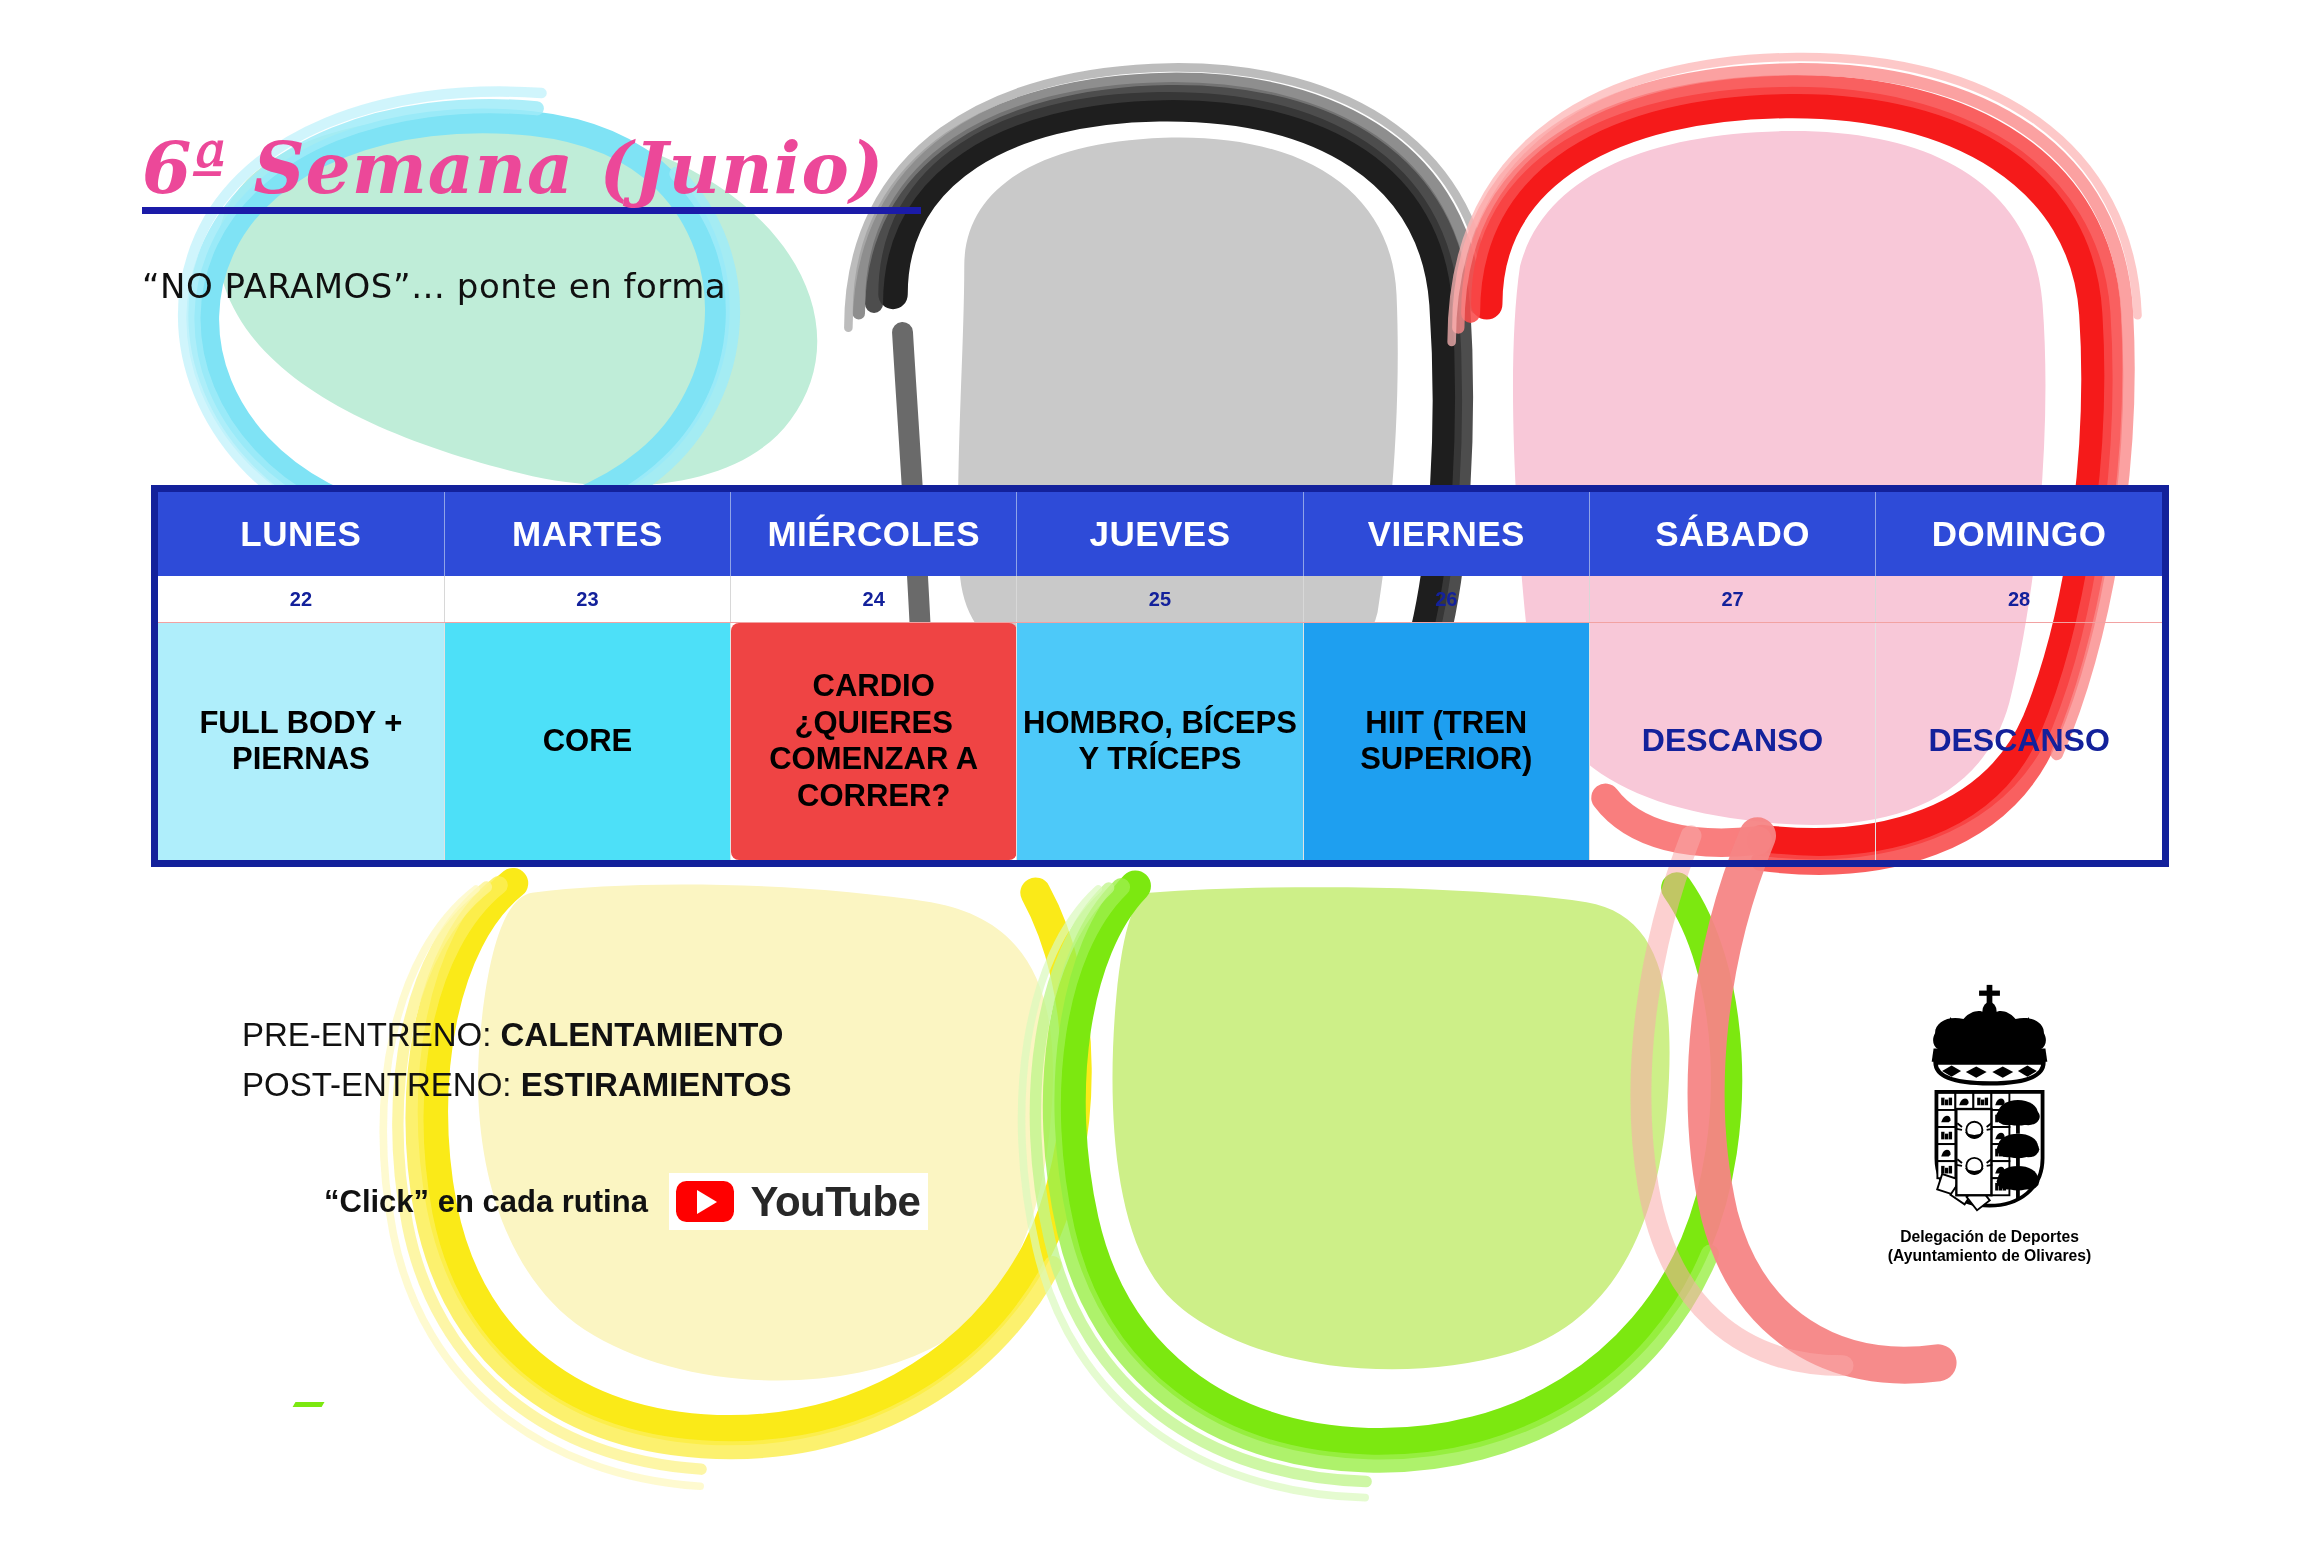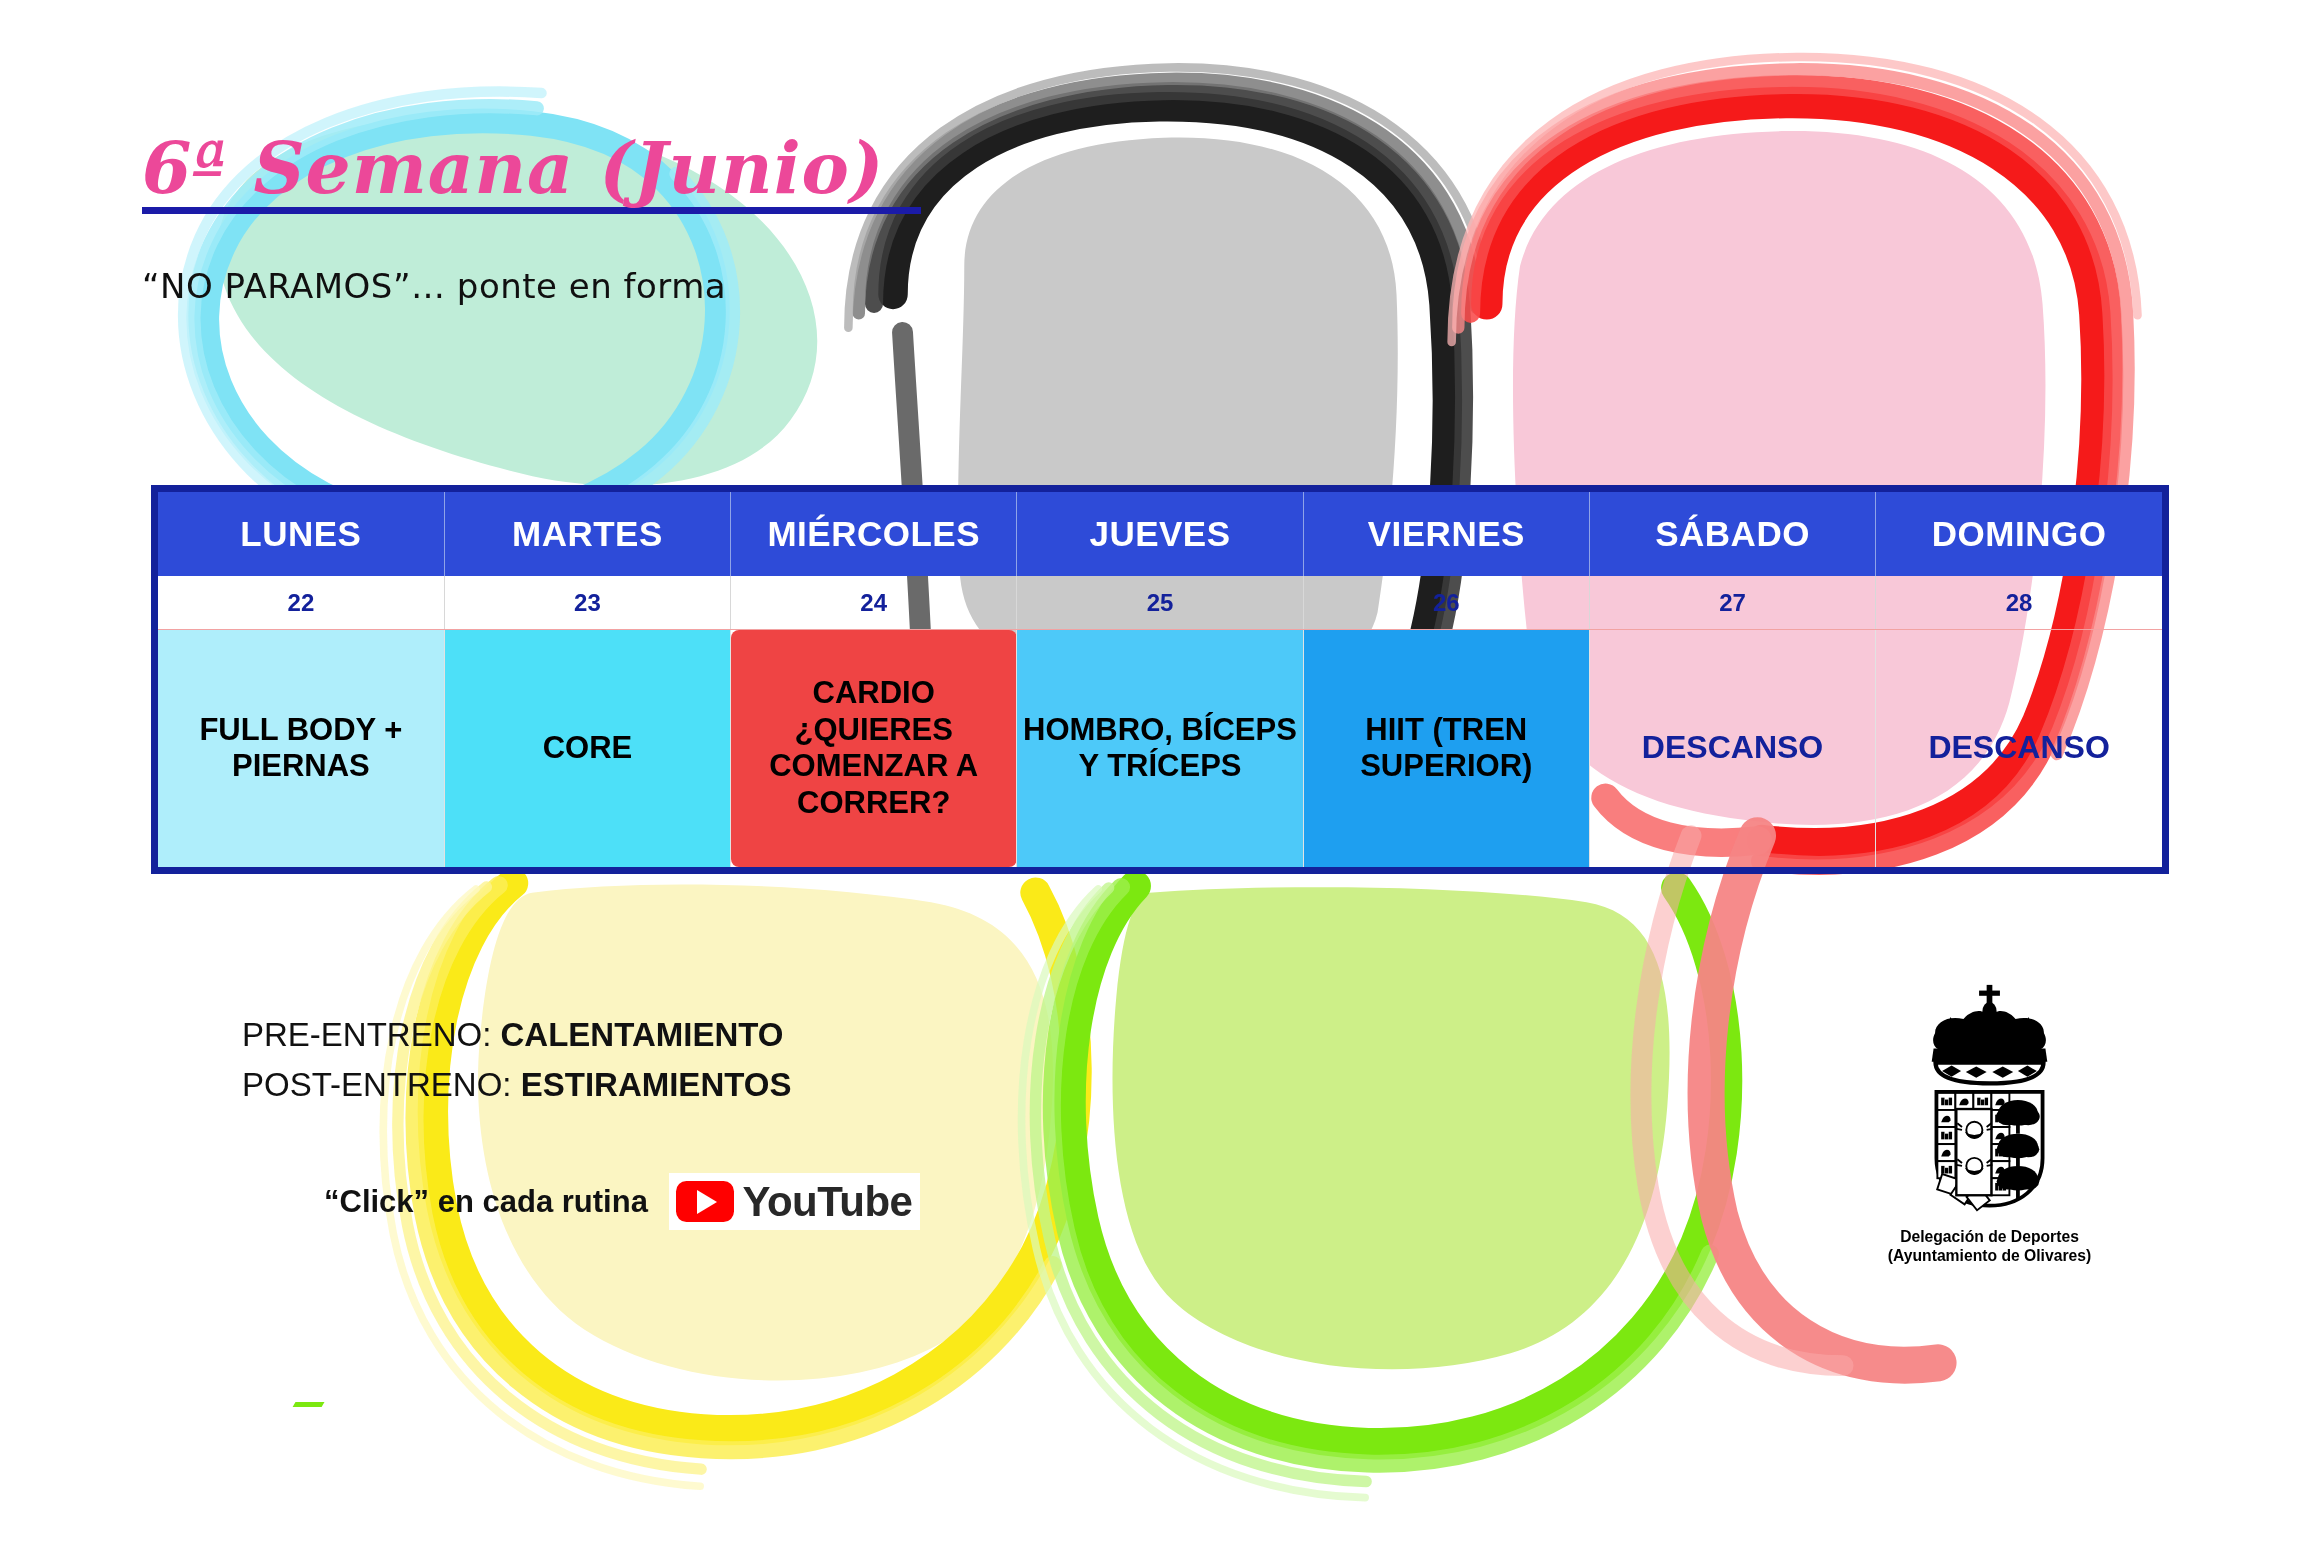"22" .date-row td { font-size: 24px -> 20px; height: 53px -> 46px }
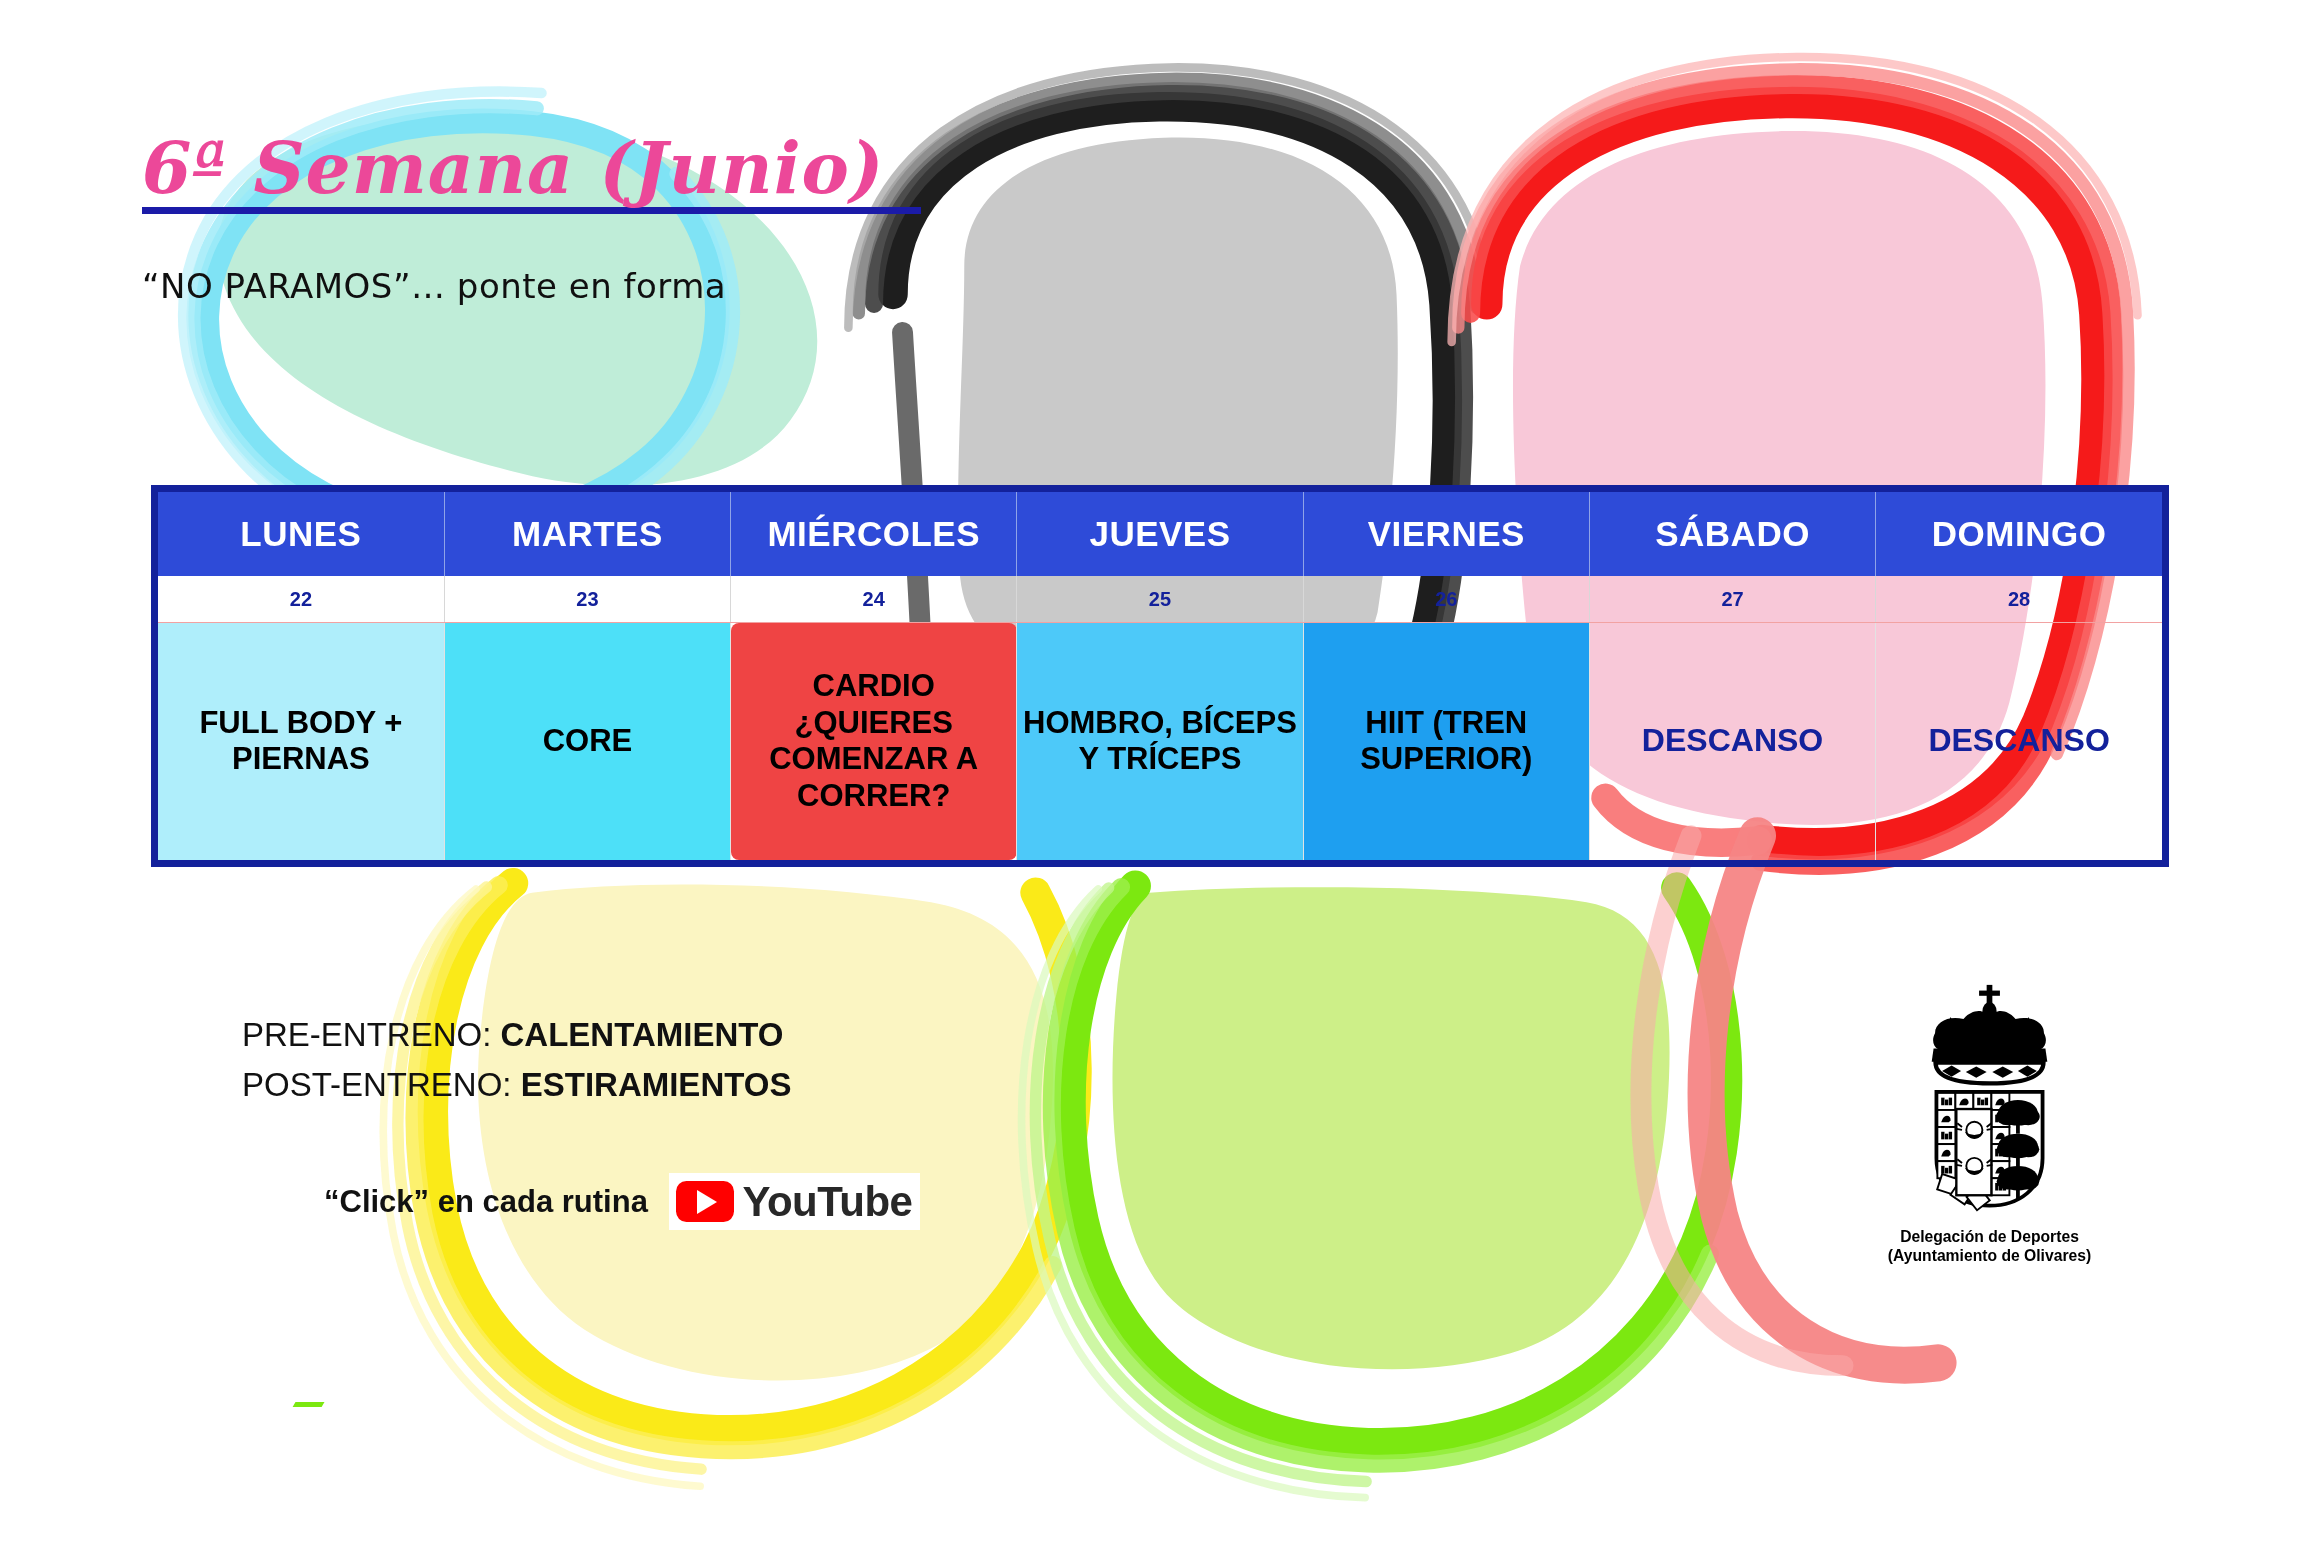"YouTube" .yt-logo { gap: 8px -> 16px }
